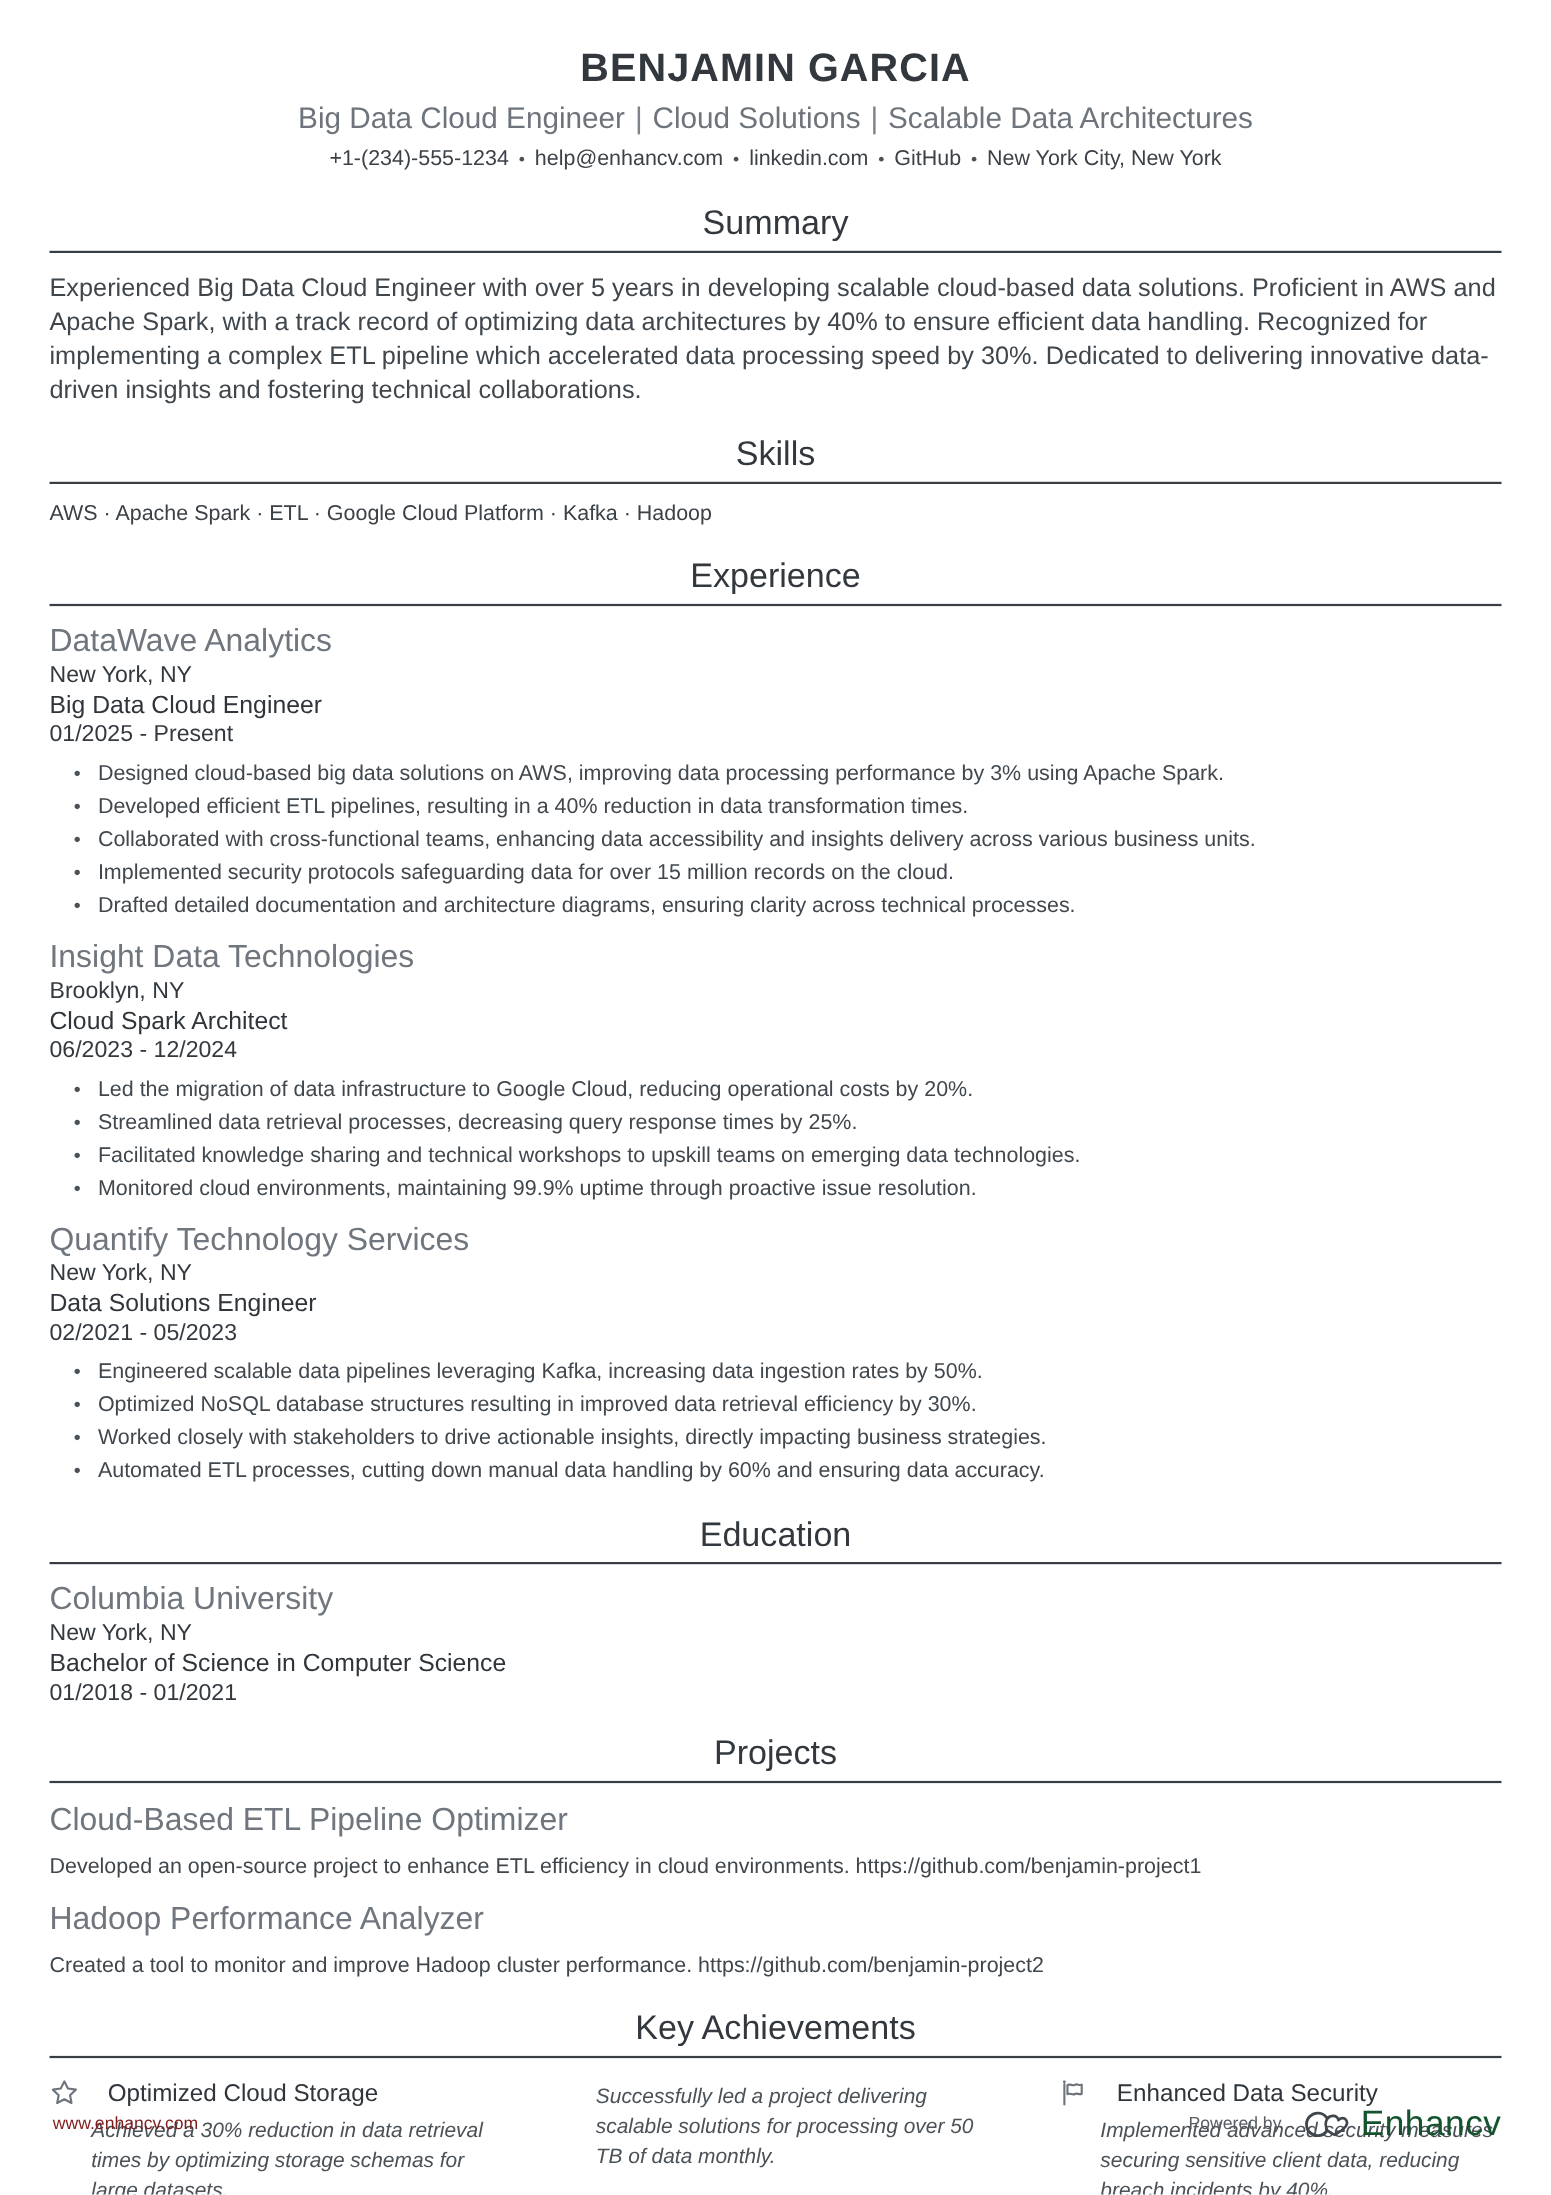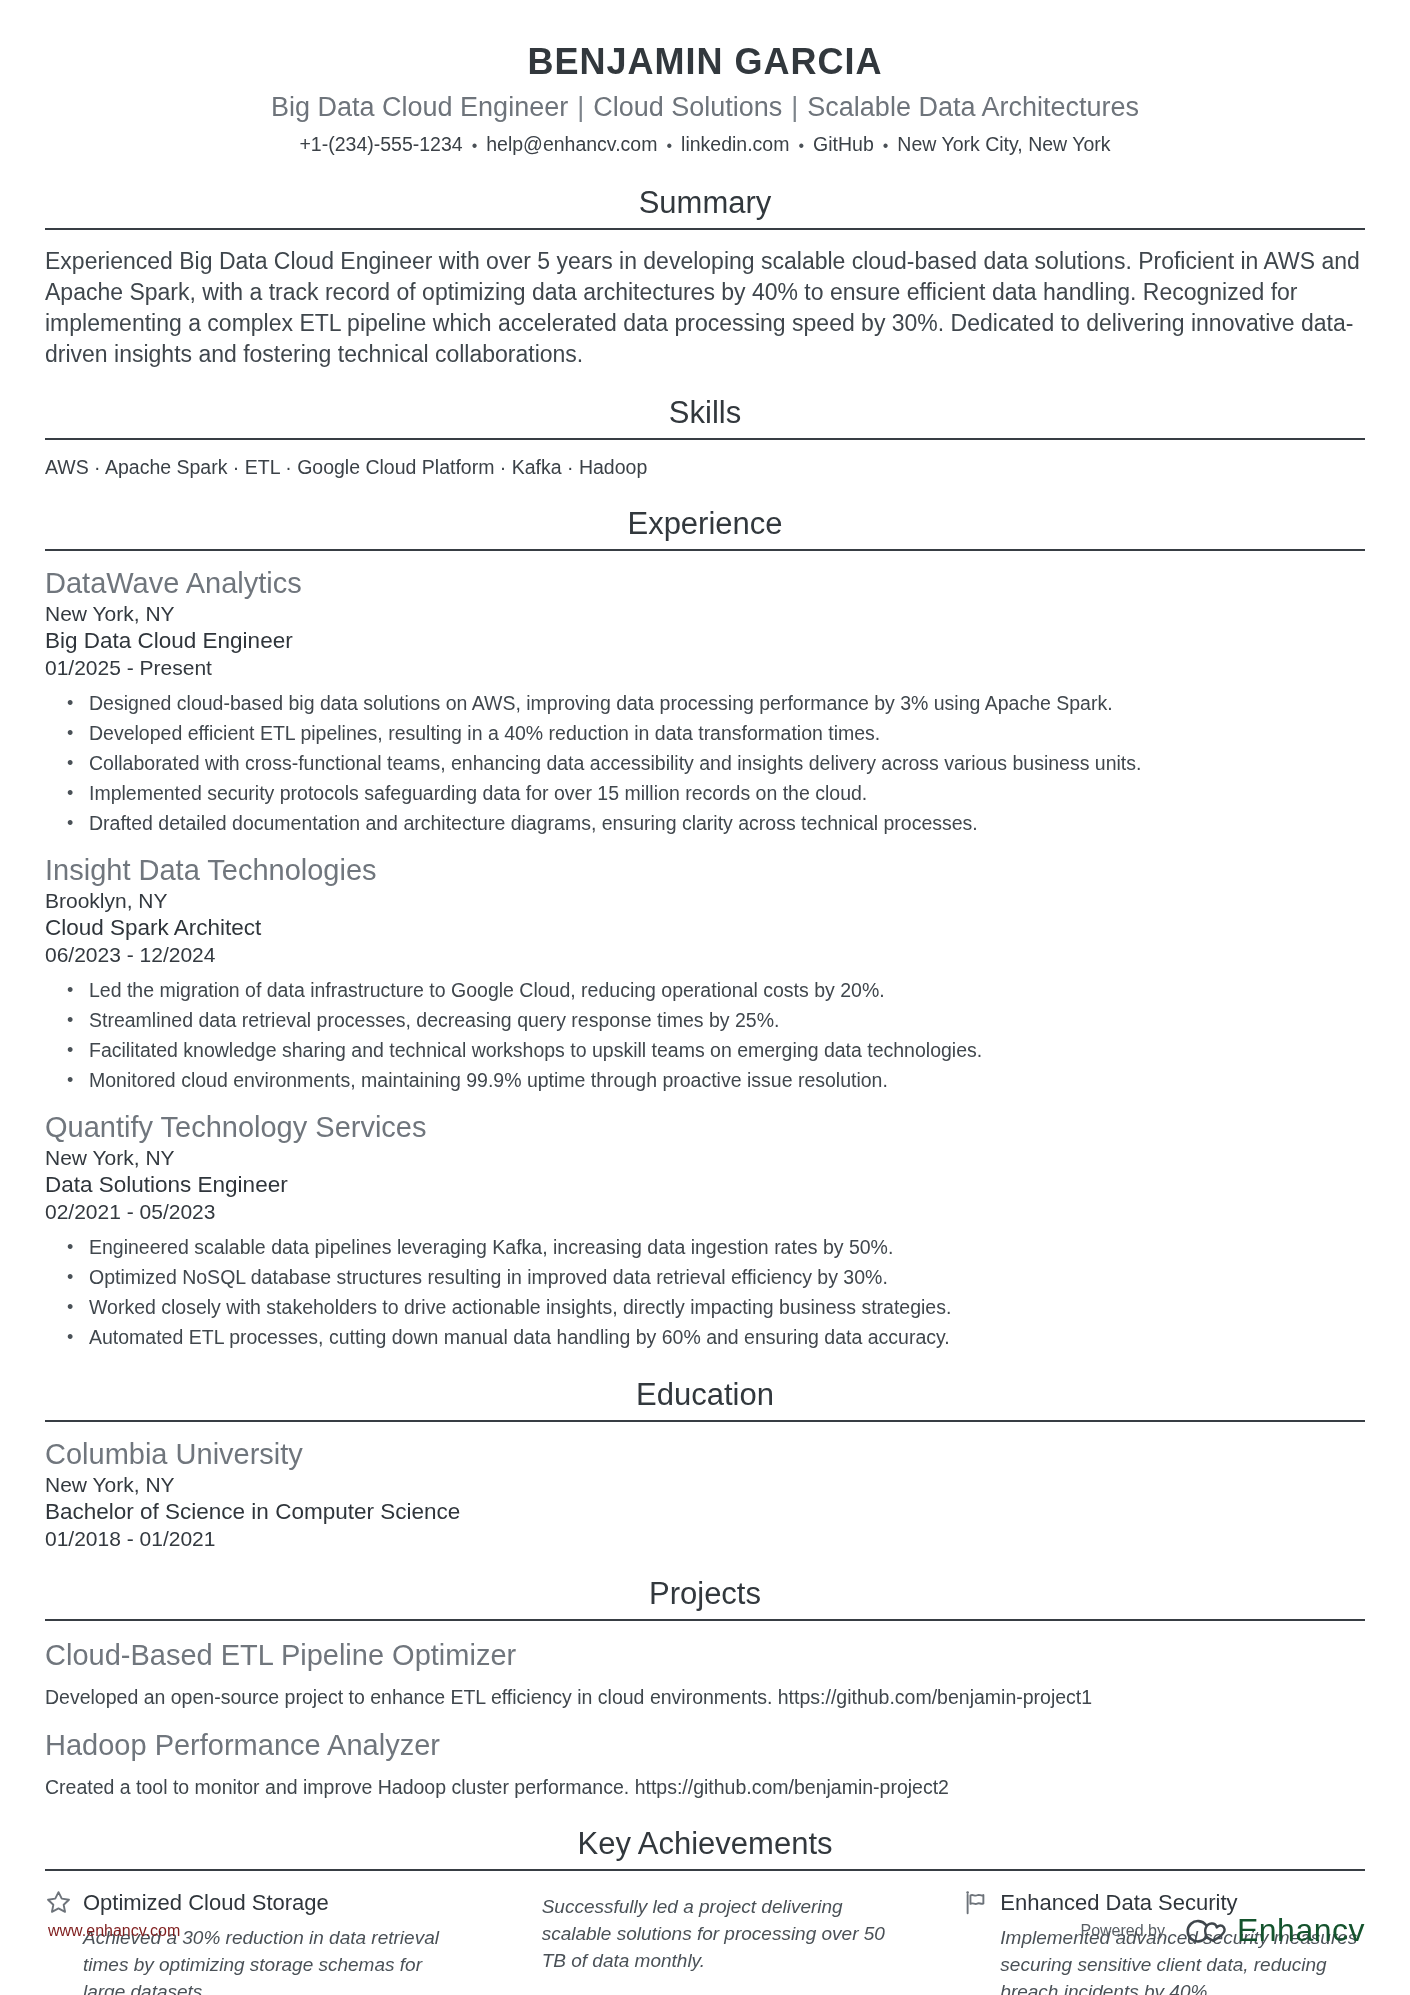"Optimized Cloud Storage" .ach-head { gap: 11px -> 26px }
